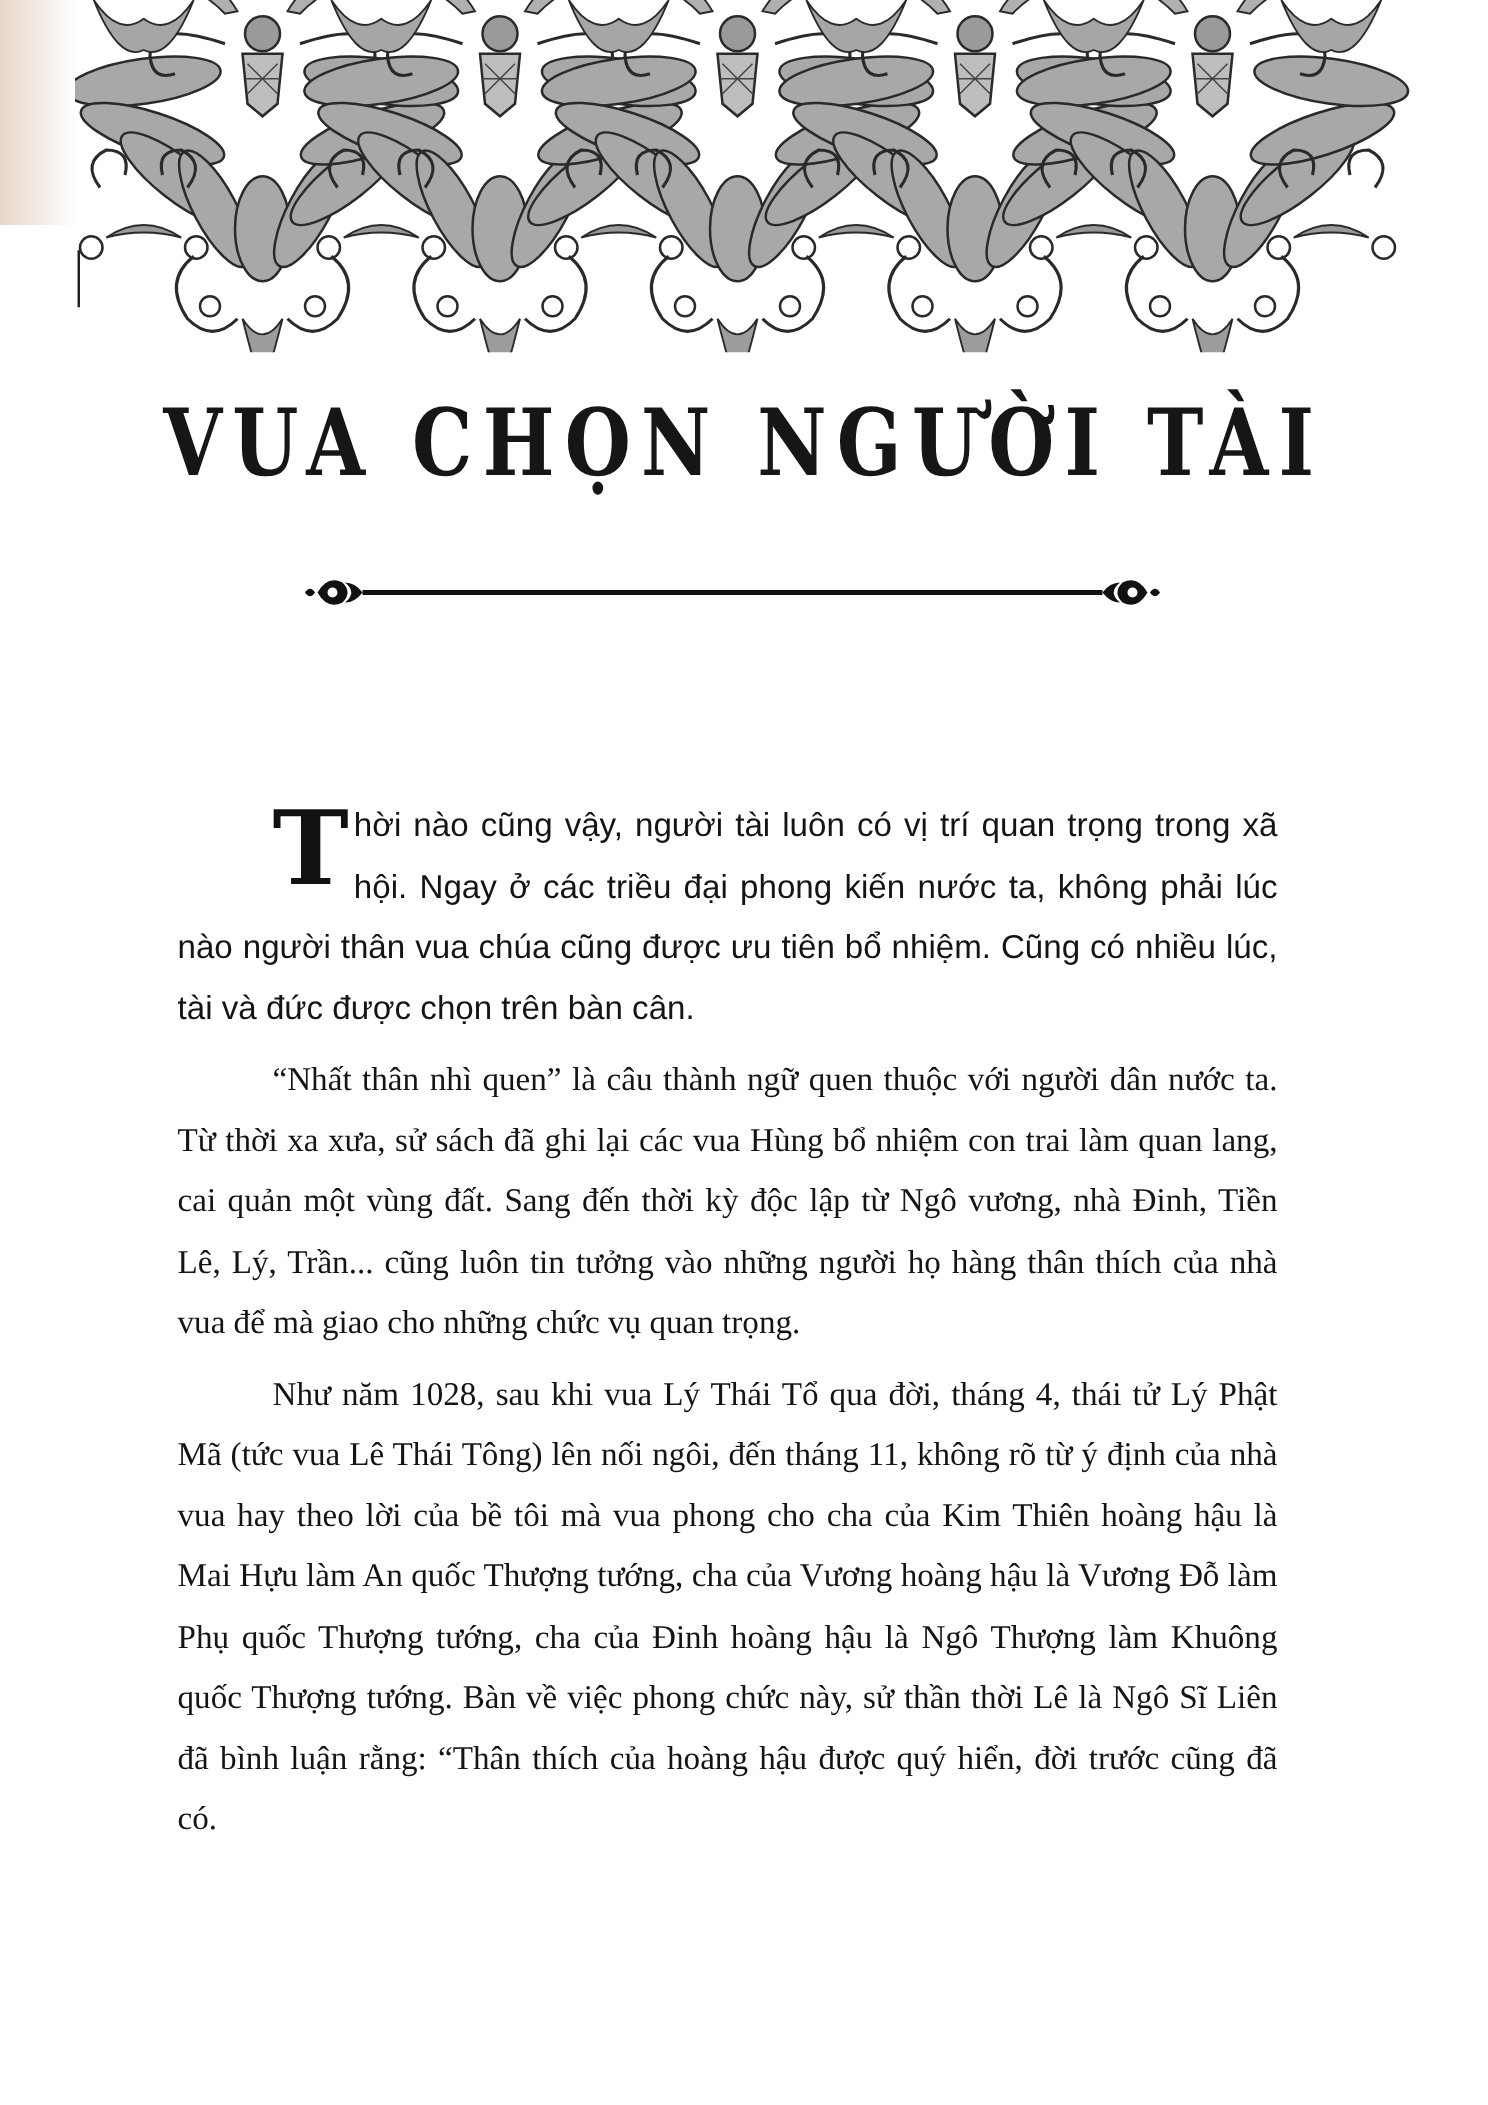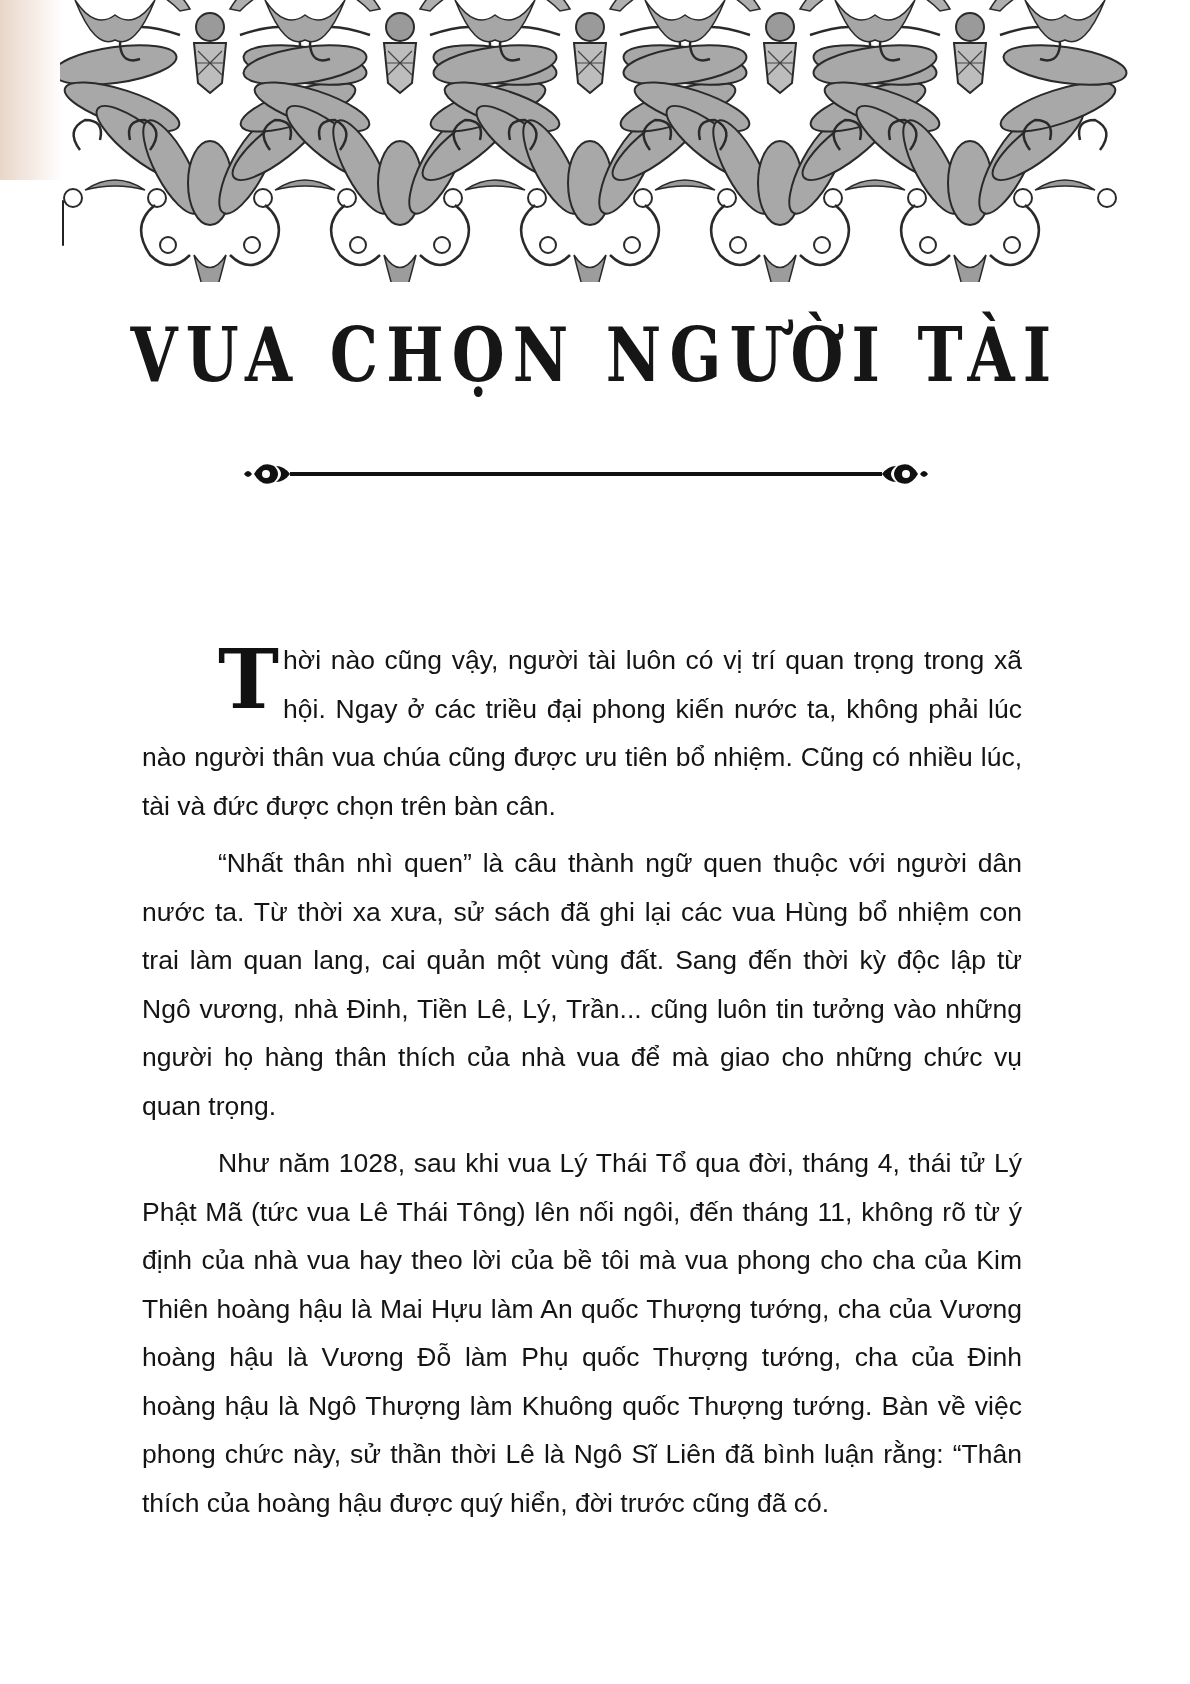"“Nhất thân nhì quen” là" .para.indent { font-family: none -> Liberation Serif, serif }
